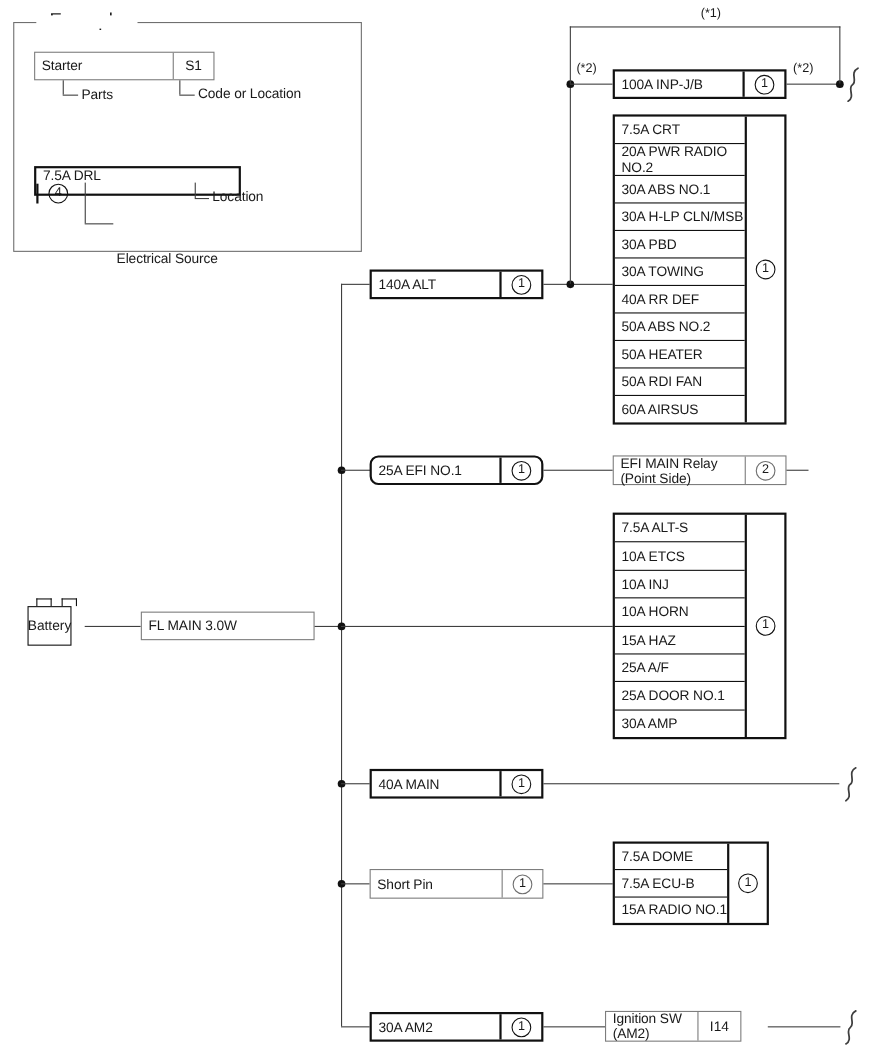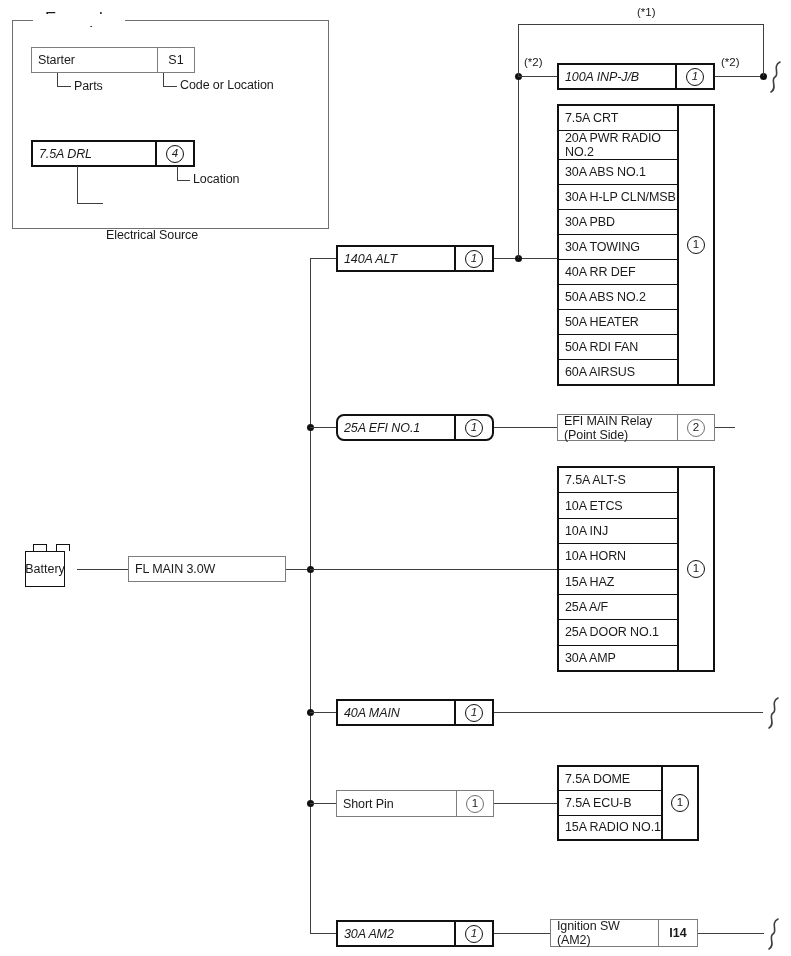"100A INP-J/B" .box.thick { font-style: italic -> none }
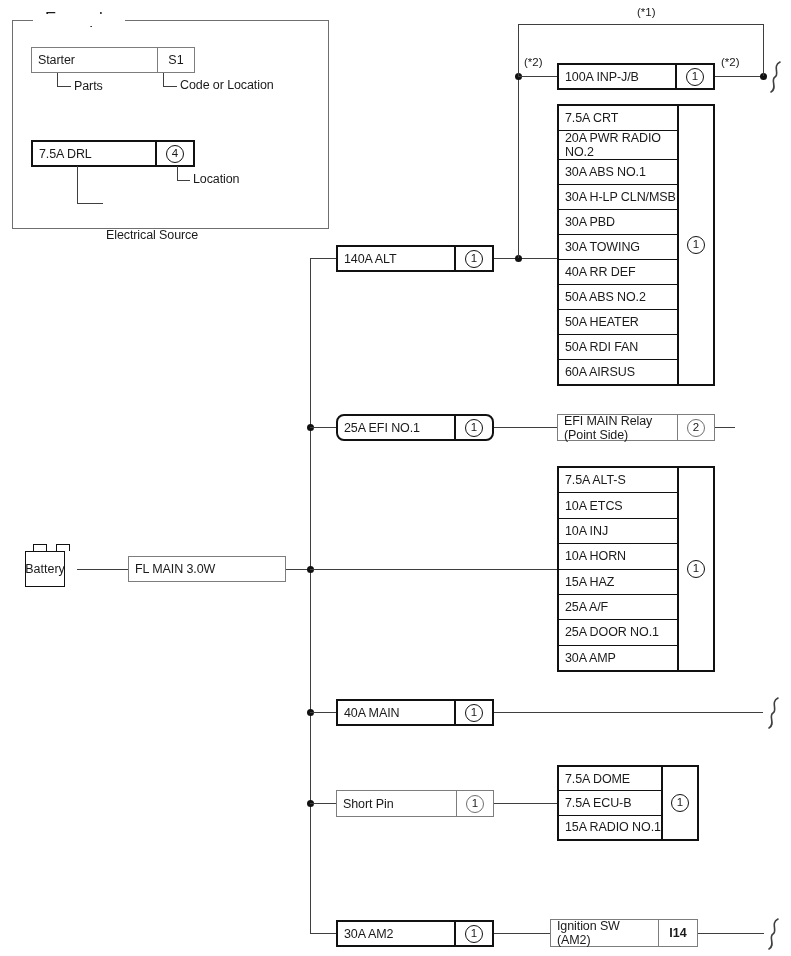"7.5A DRL" div.box { flex-direction: none -> column; top: 140px -> 151px; width: 164px -> 188px }
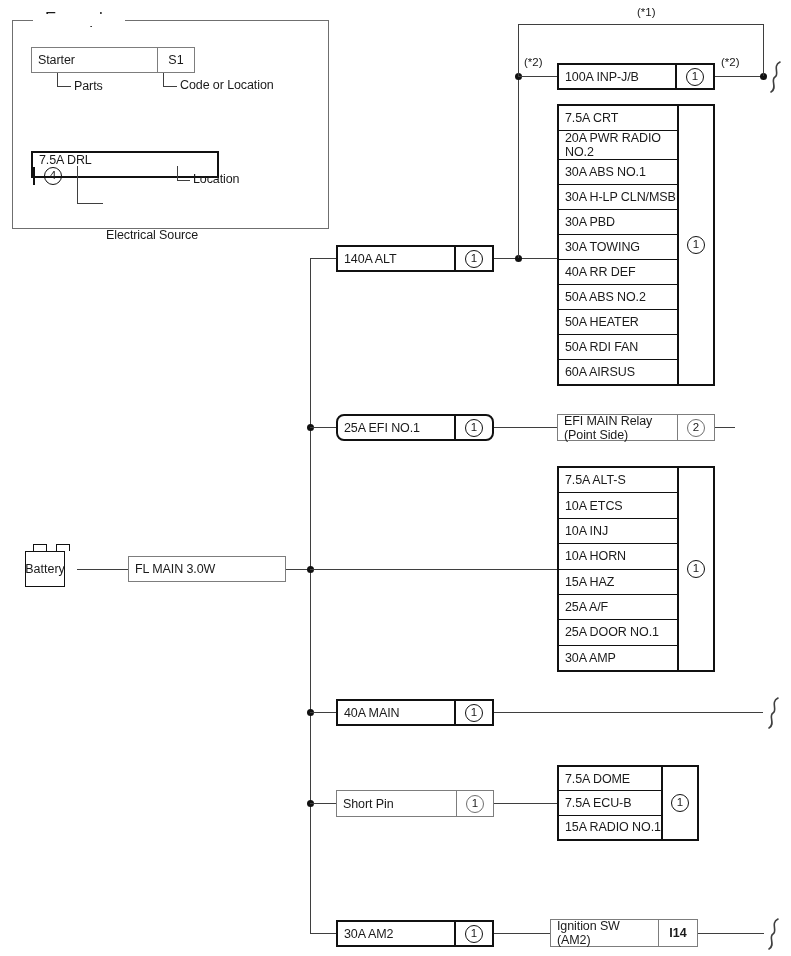"Ignition SW" div.box { width: 148px -> 124px }
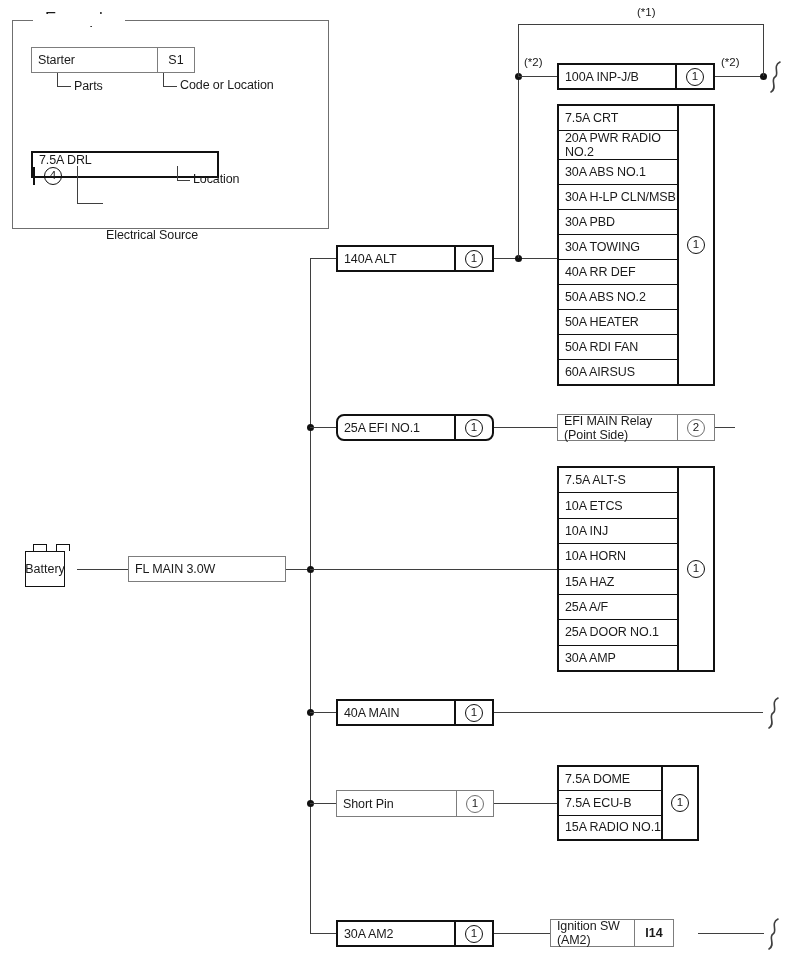"I14" .box .code.wide { font-weight: bold -> none }
